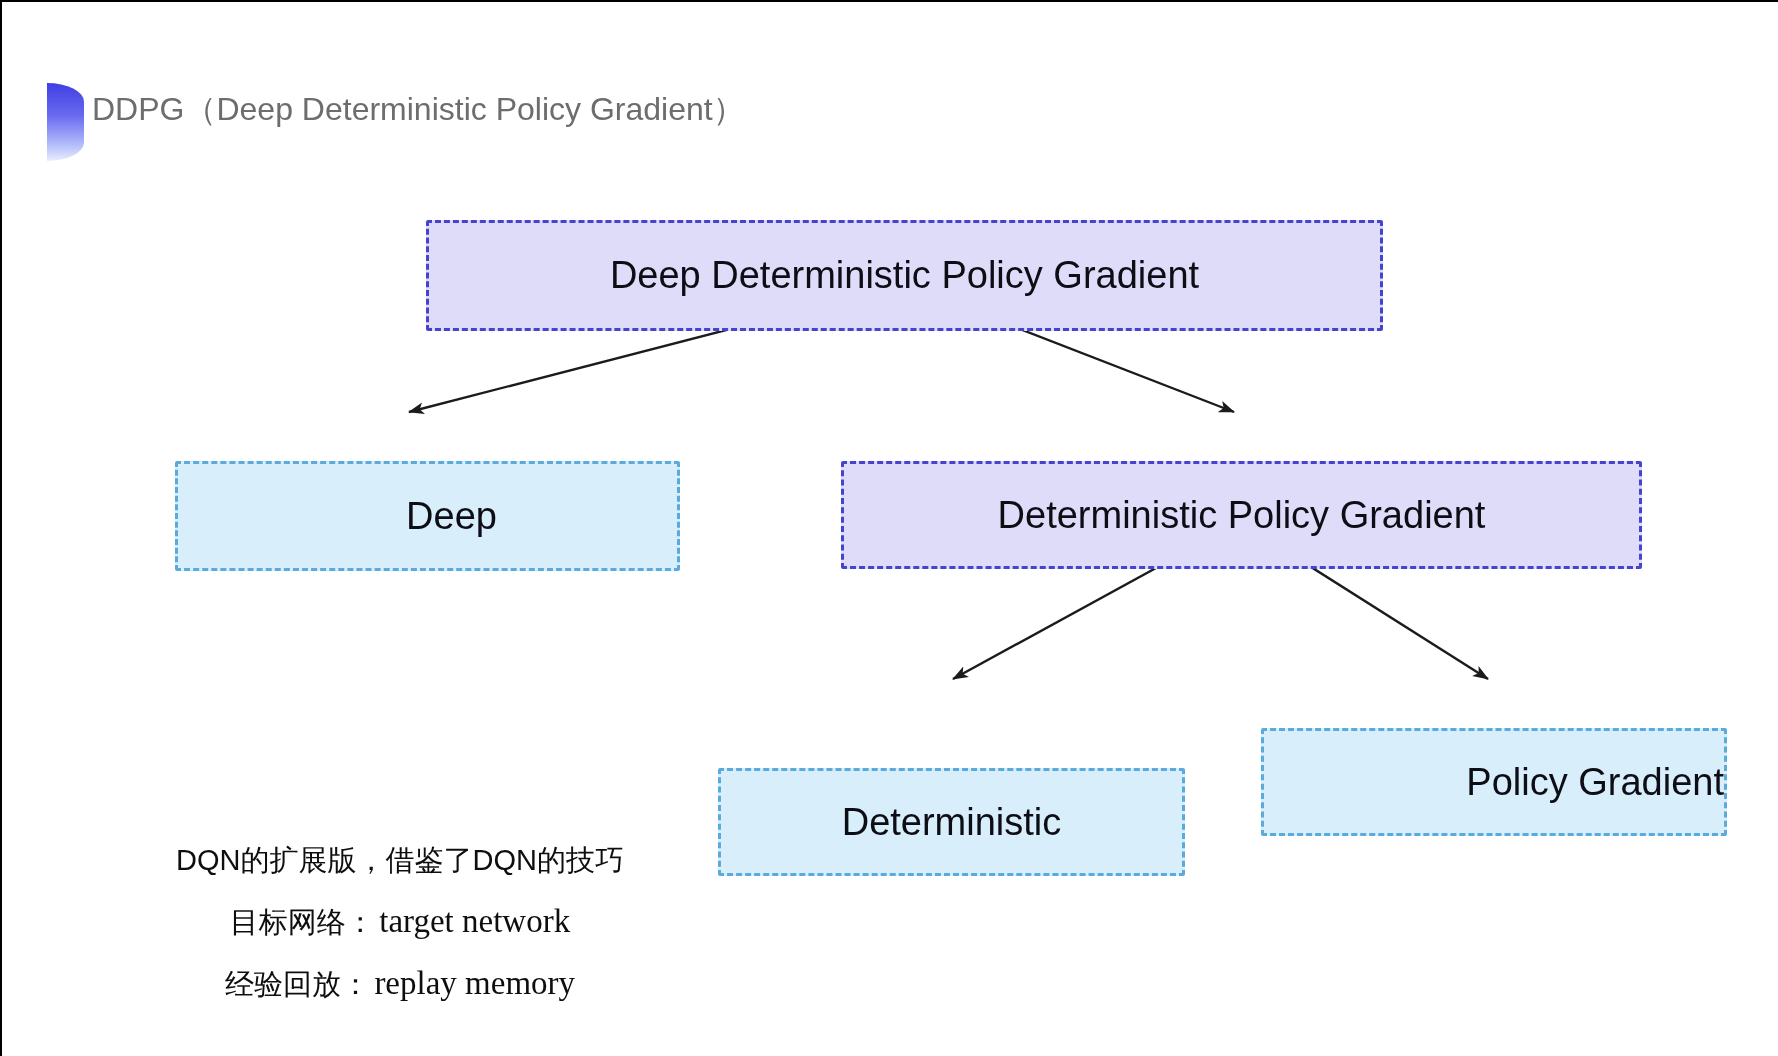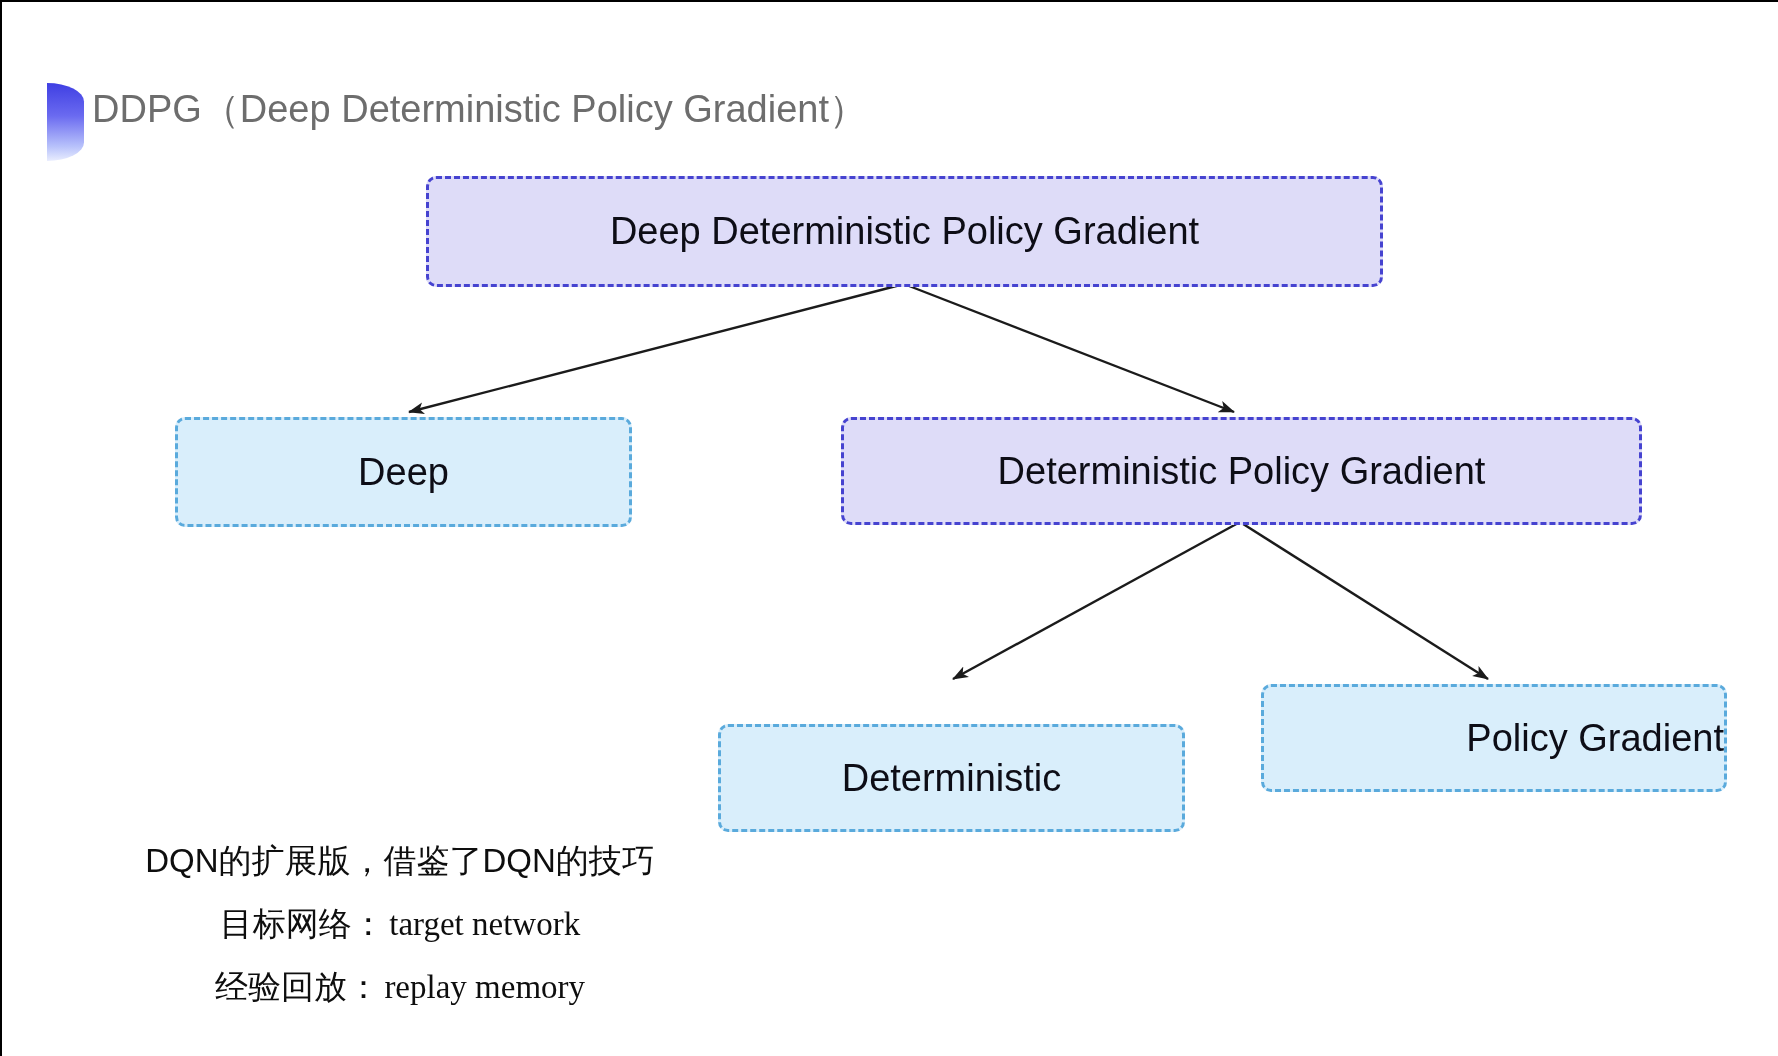"DDPG（Deep Deterministic Policy Gradient）" h1.title { font-size: 38px -> 32px }
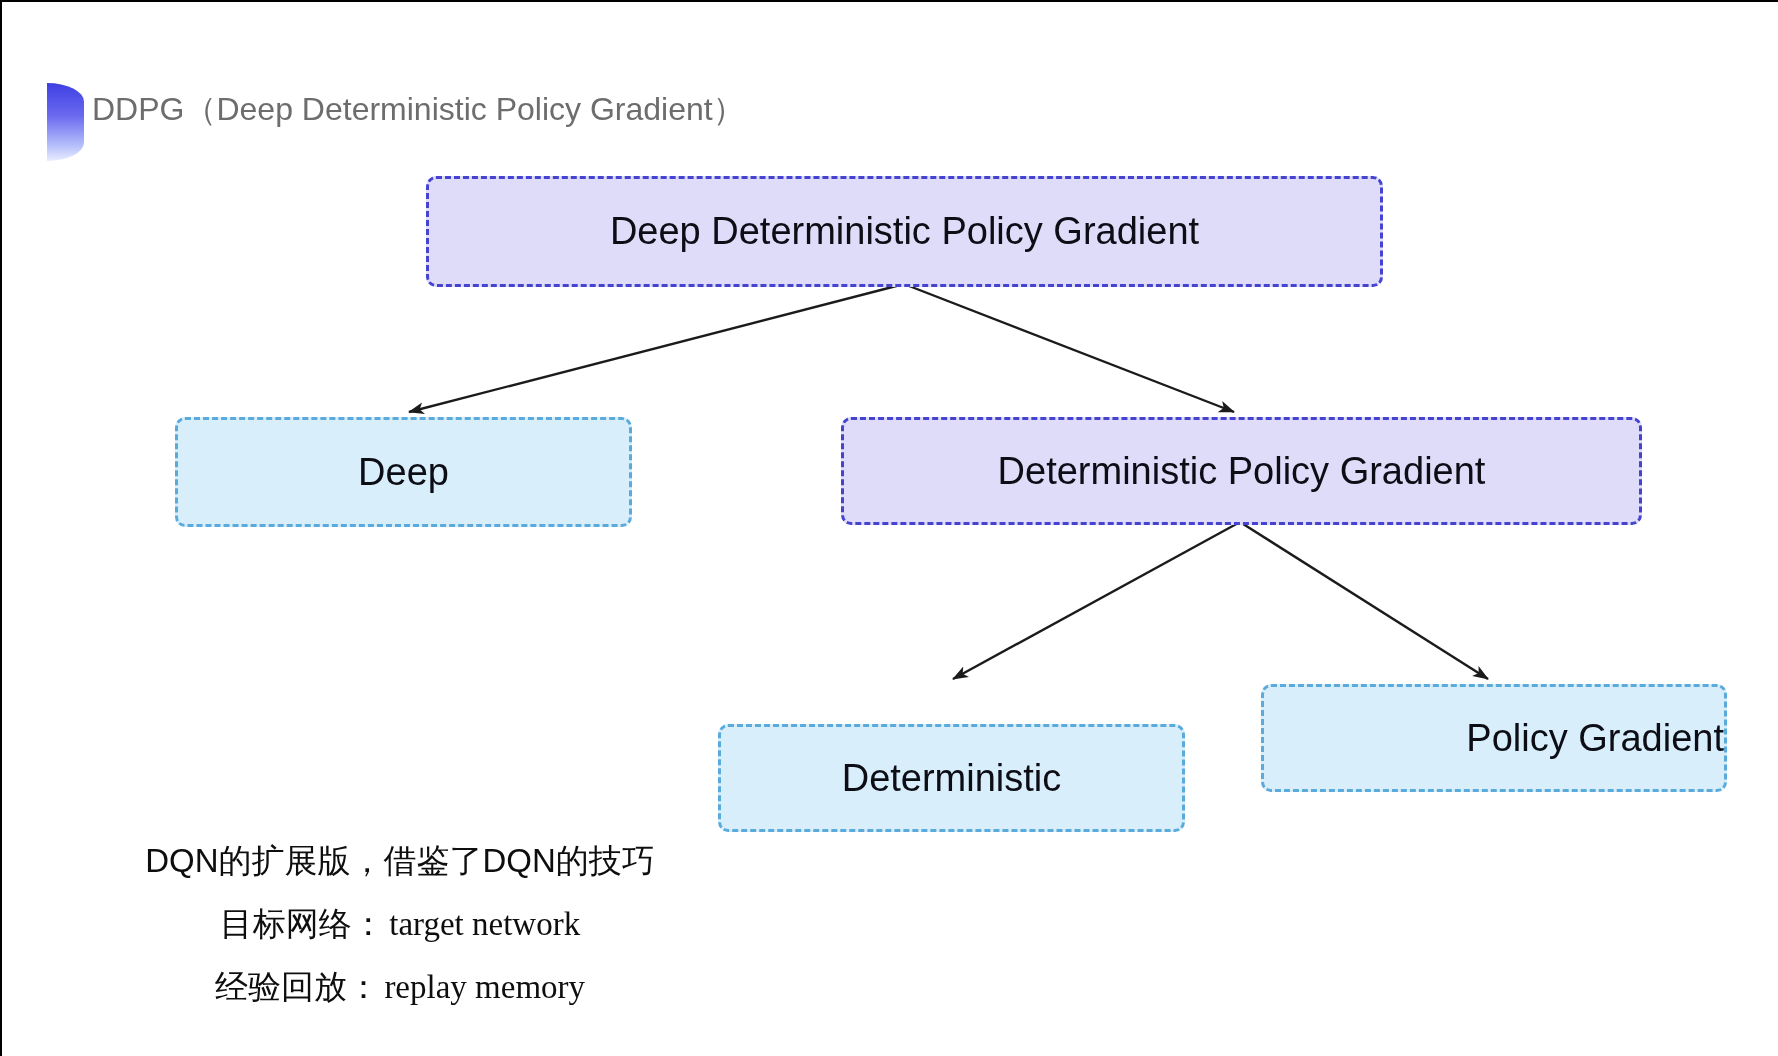"Deep Deterministic Policy Gradient" .node { border-radius: 10px -> 2px; margin-top: none -> 44px }
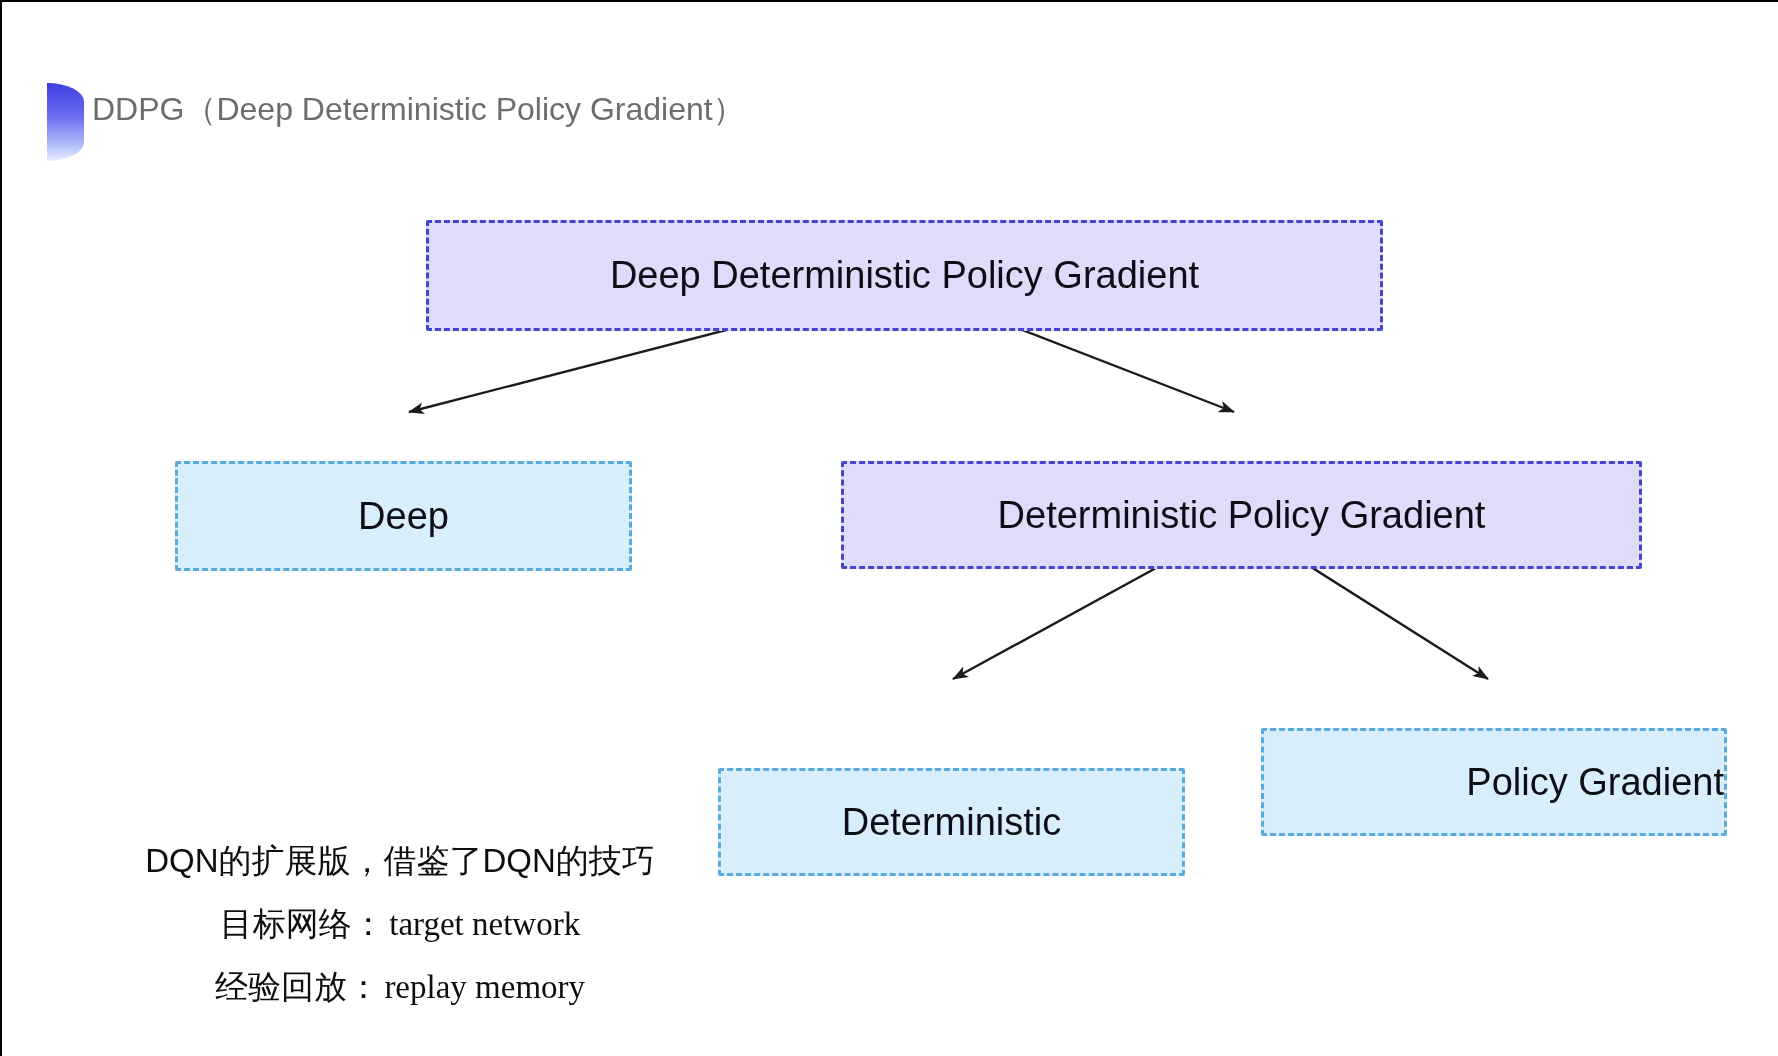"Deep" #node-deep { padding-left: none -> 48px }
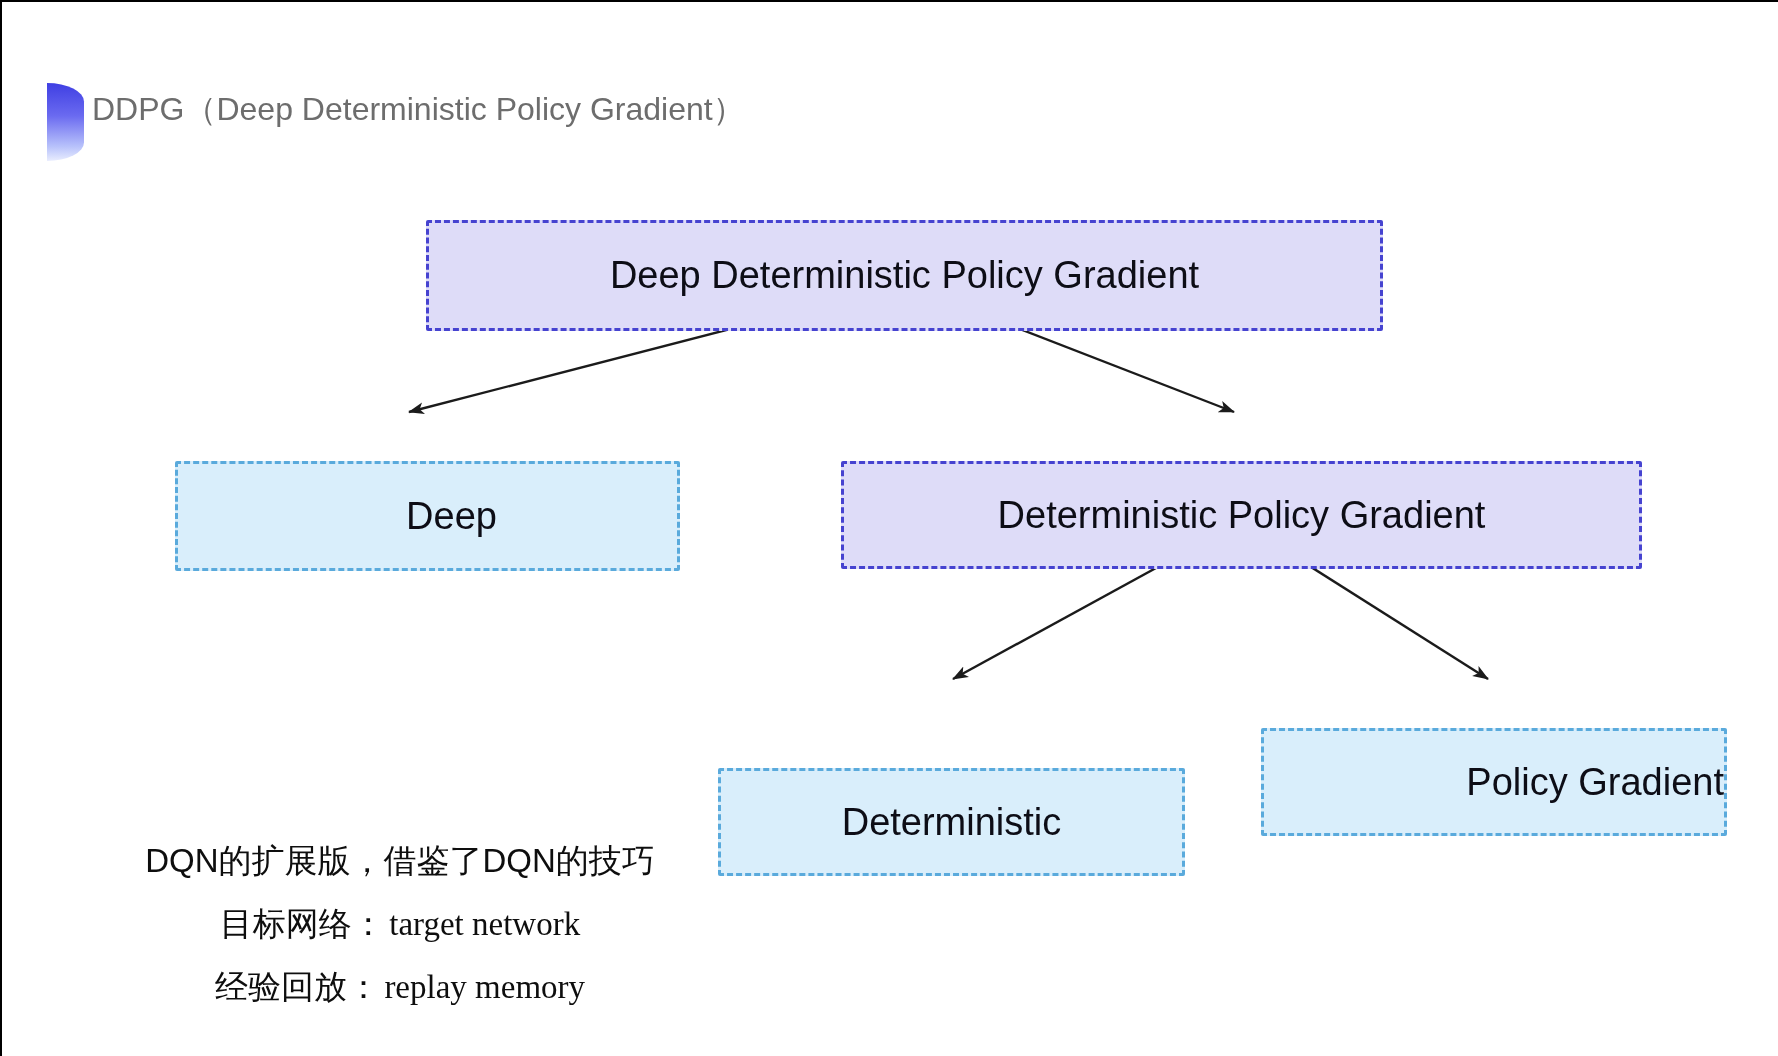"DQN的扩展版，借鉴了DQN的技巧" .note .cjk { font-size: 33px -> 29px }
